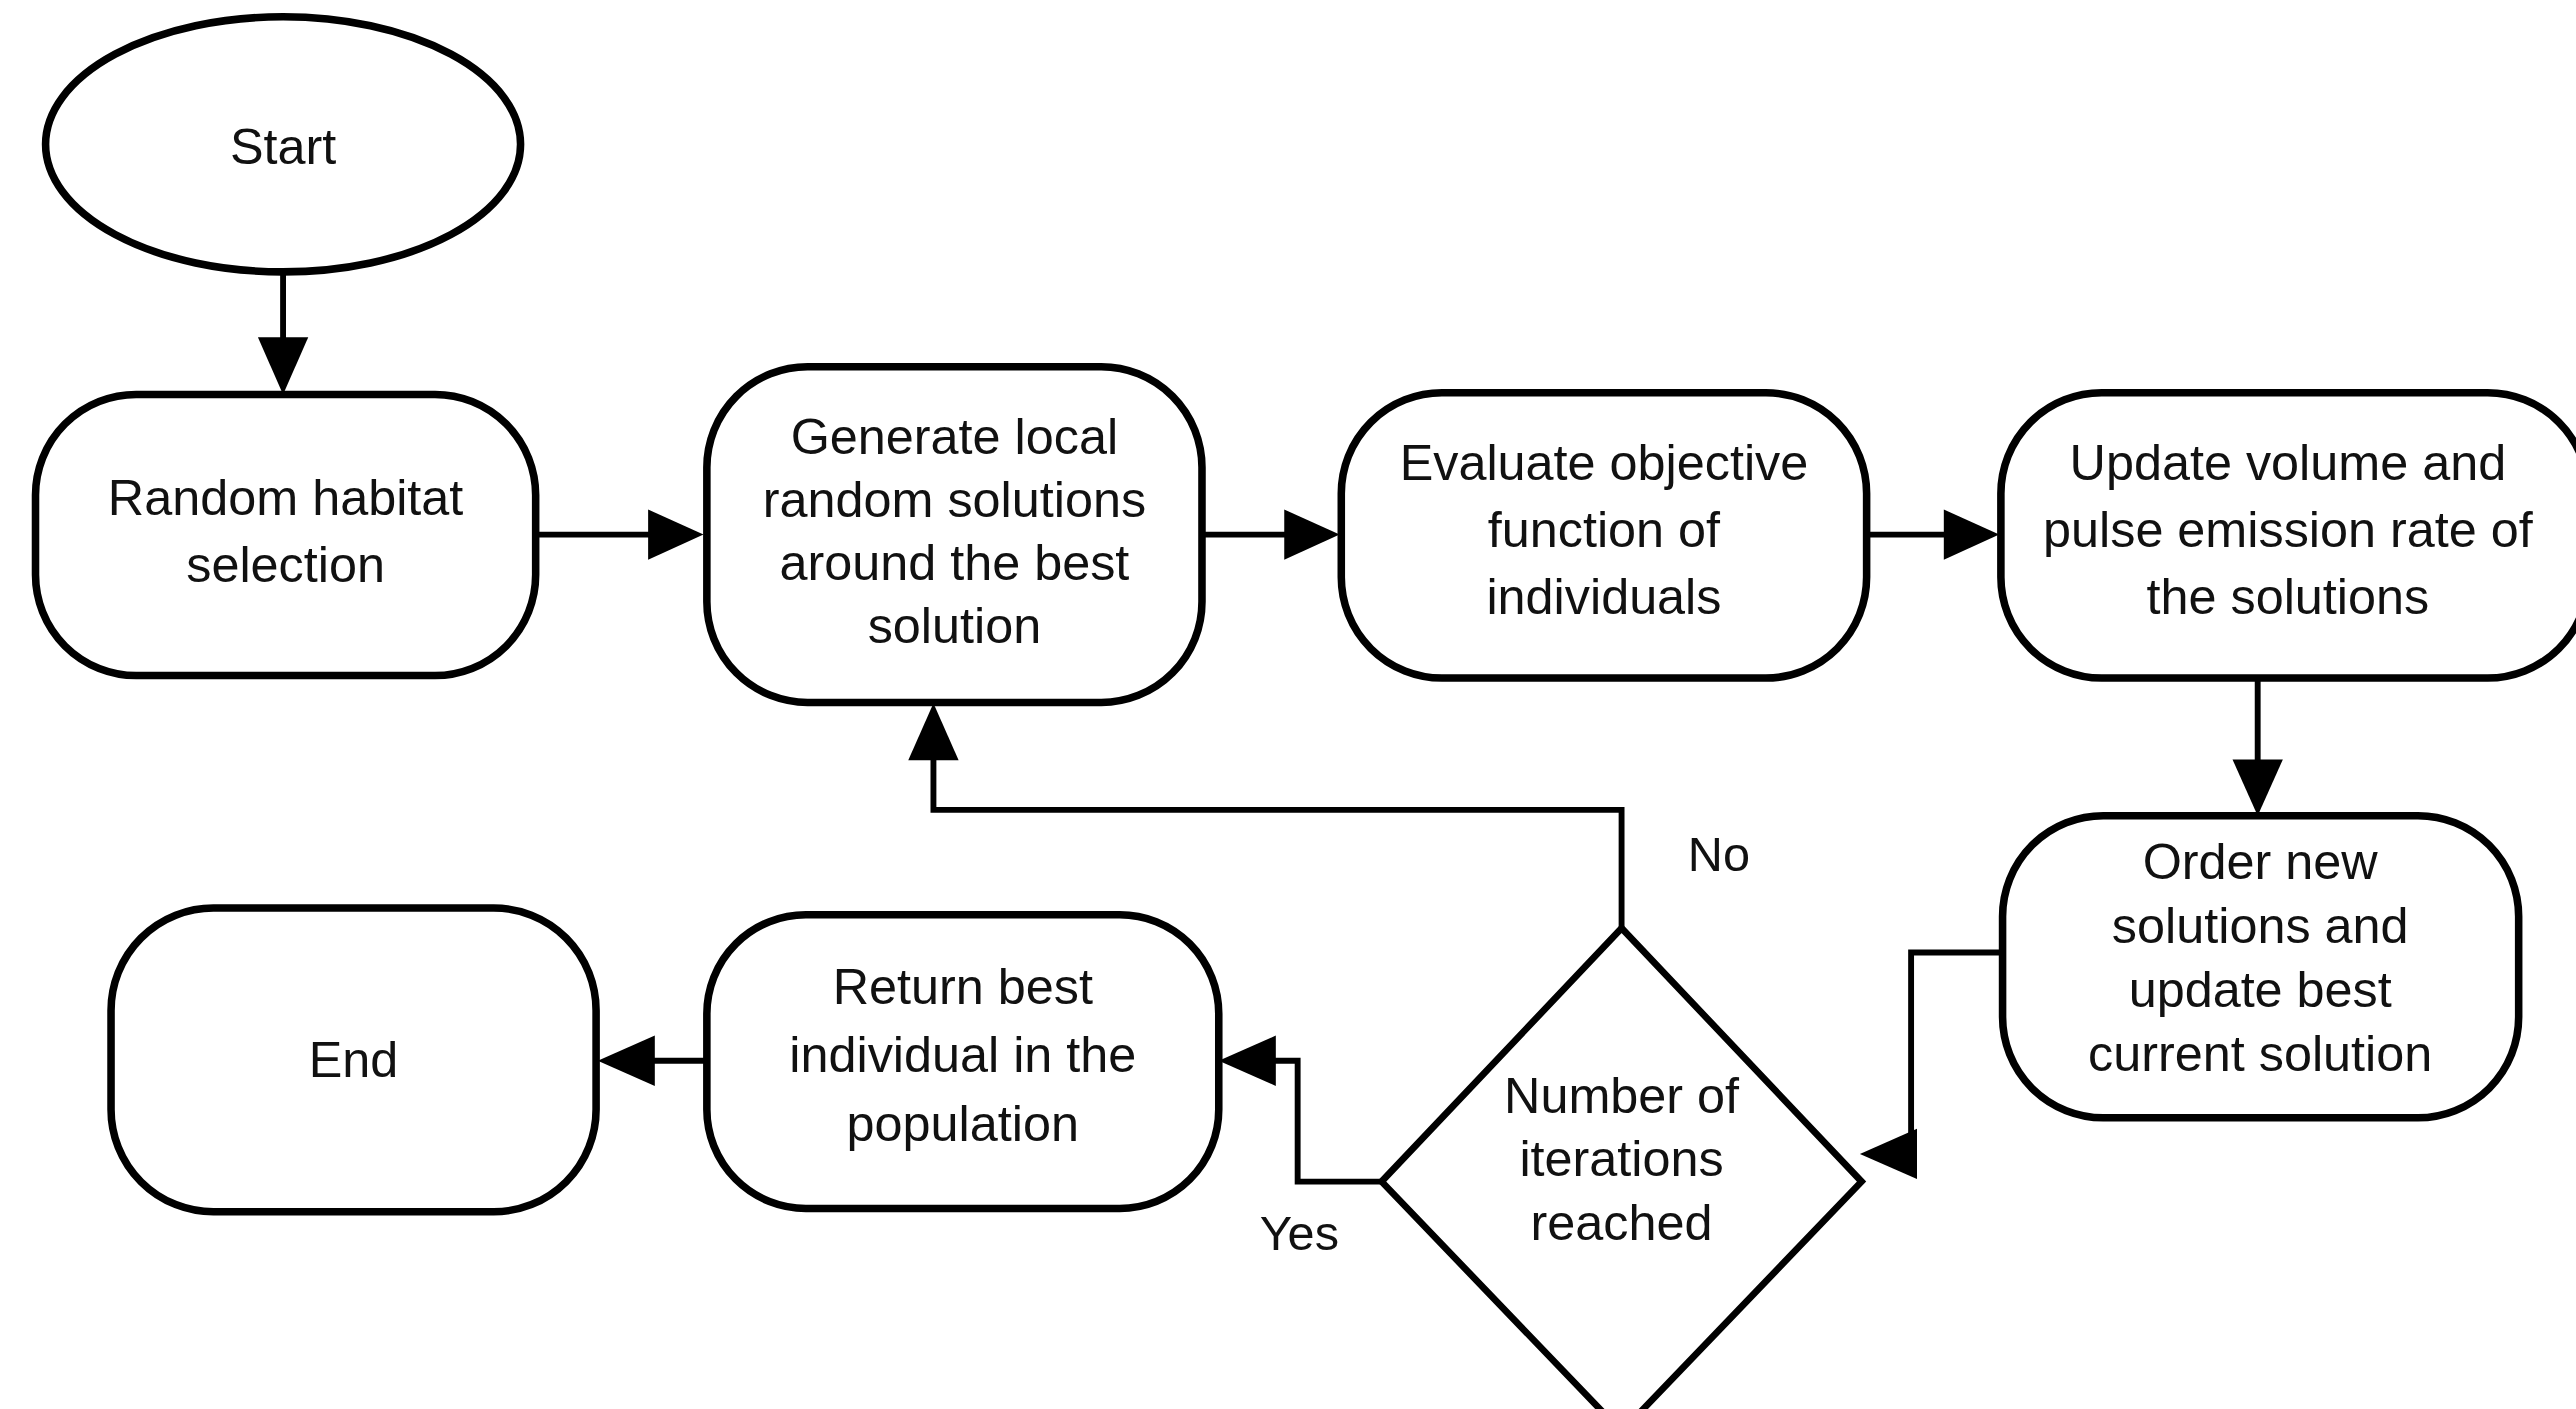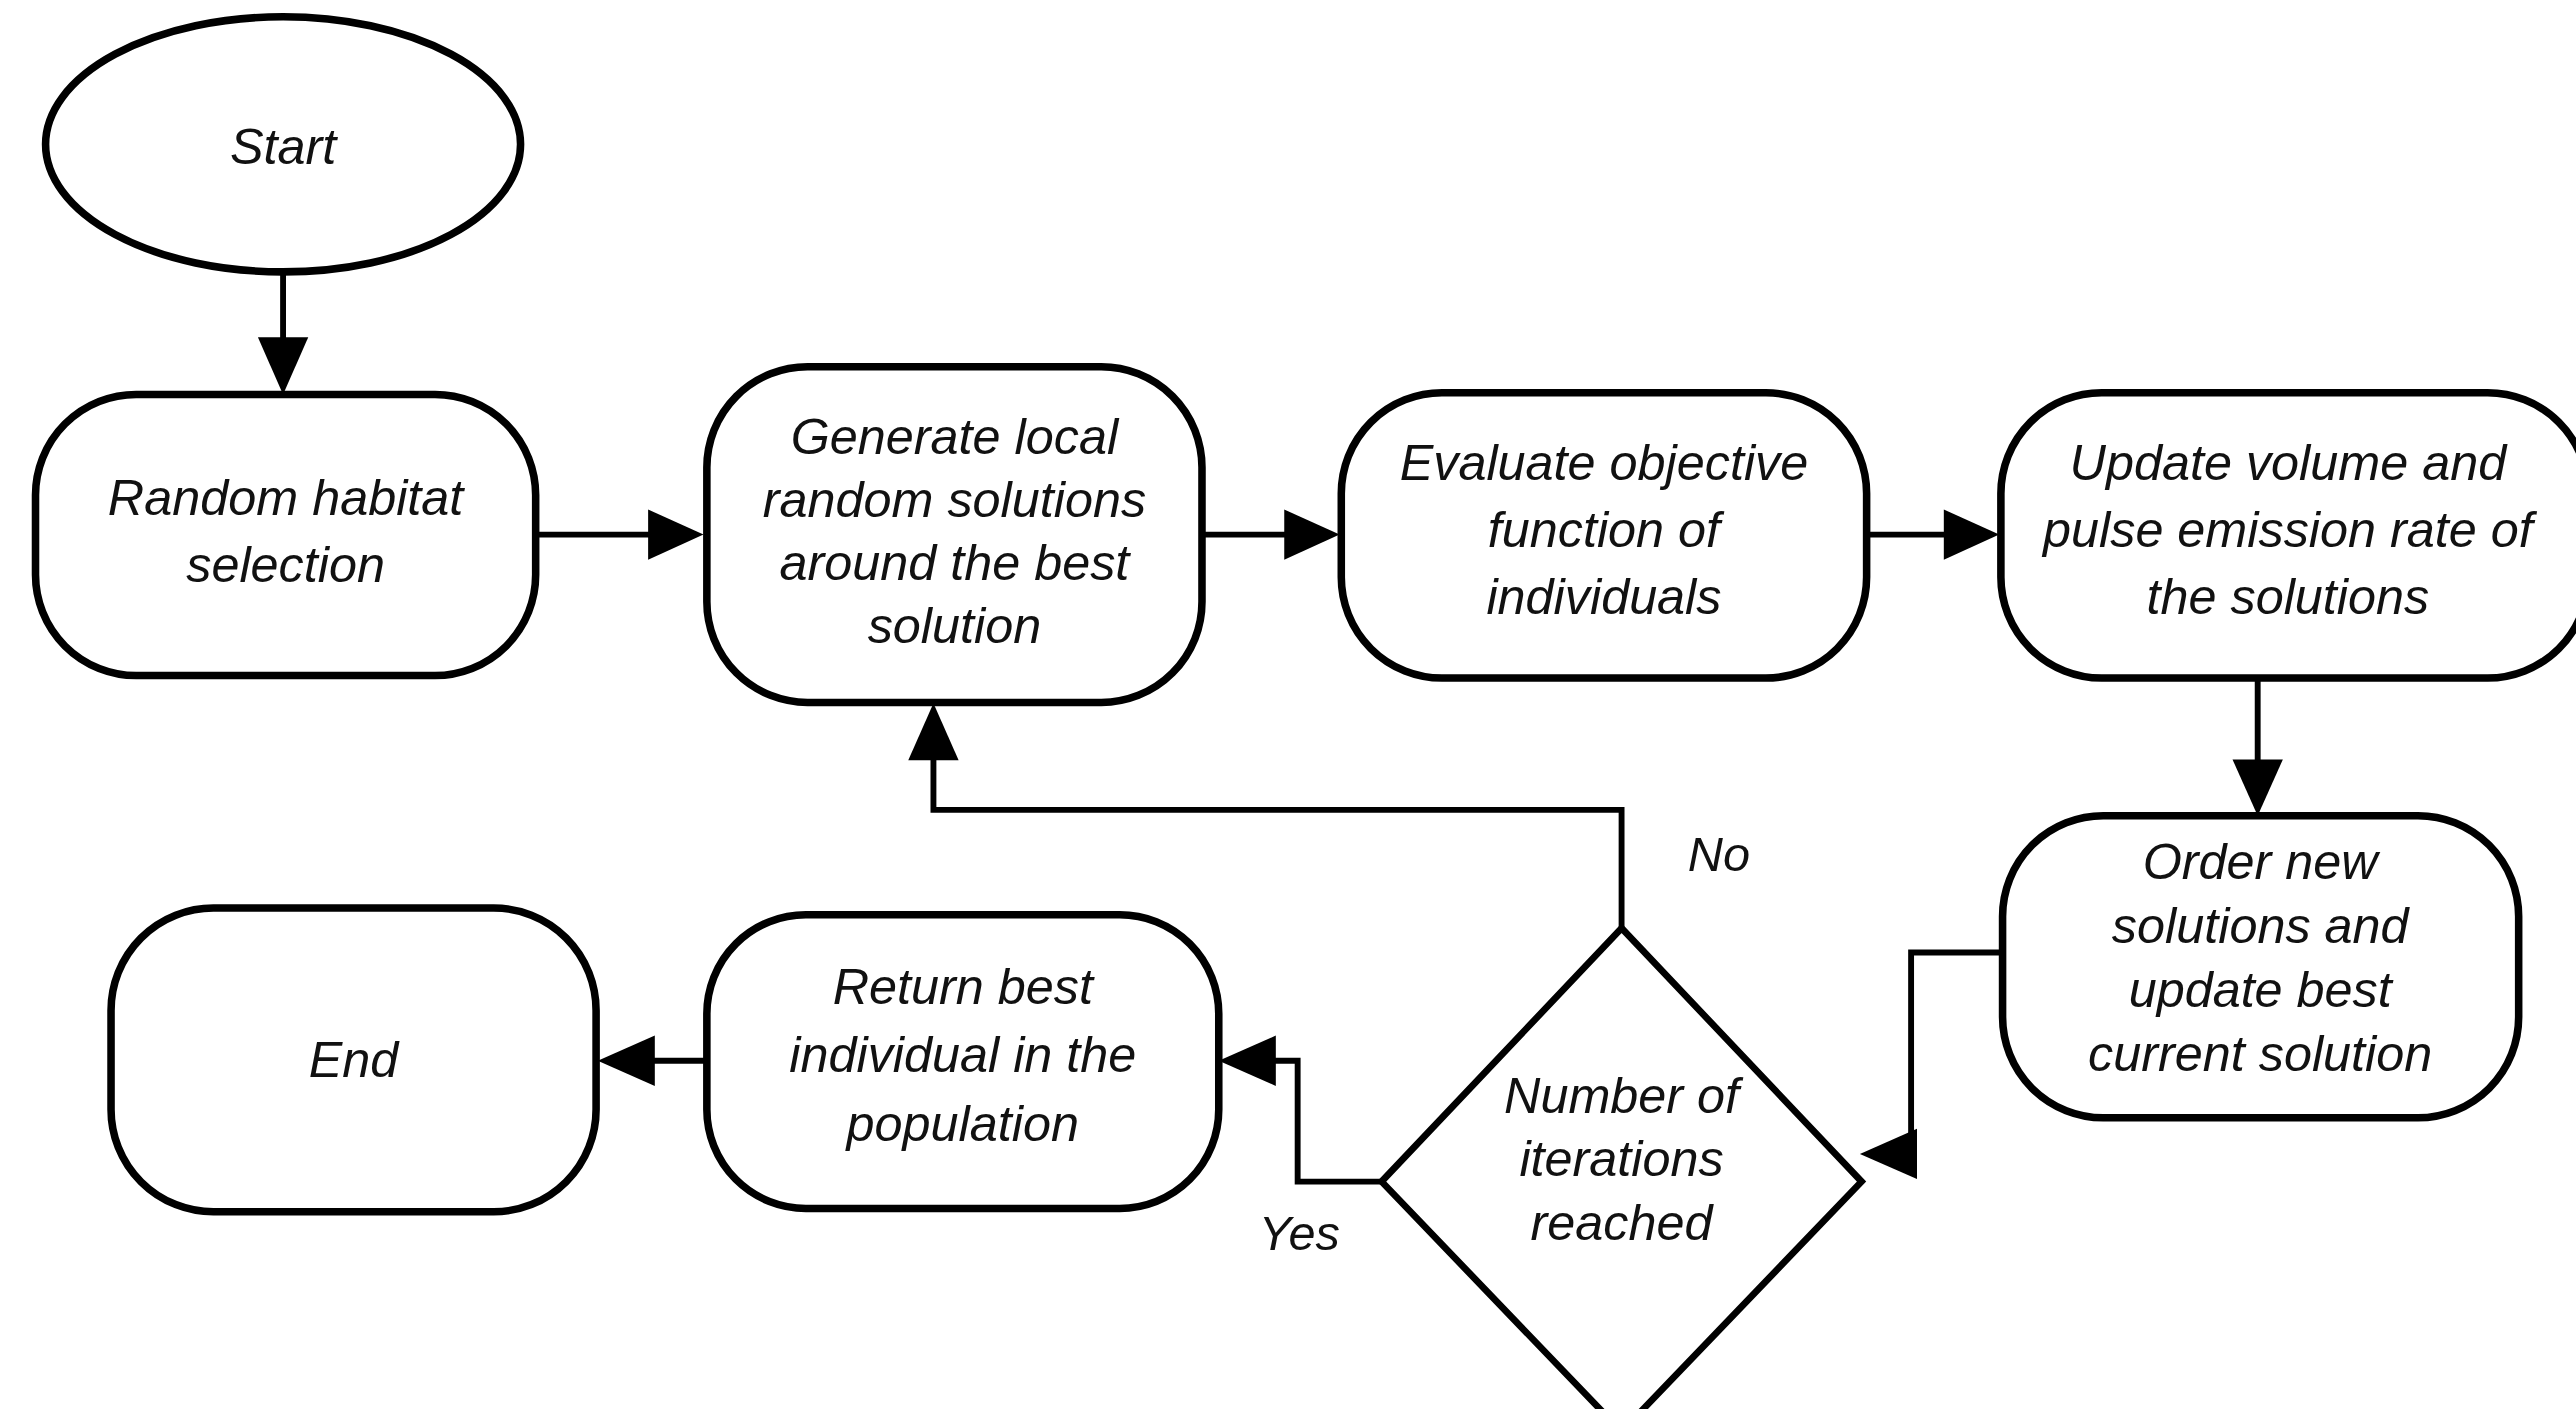"Start" #flowchart-root { font-style: italic -> none }
